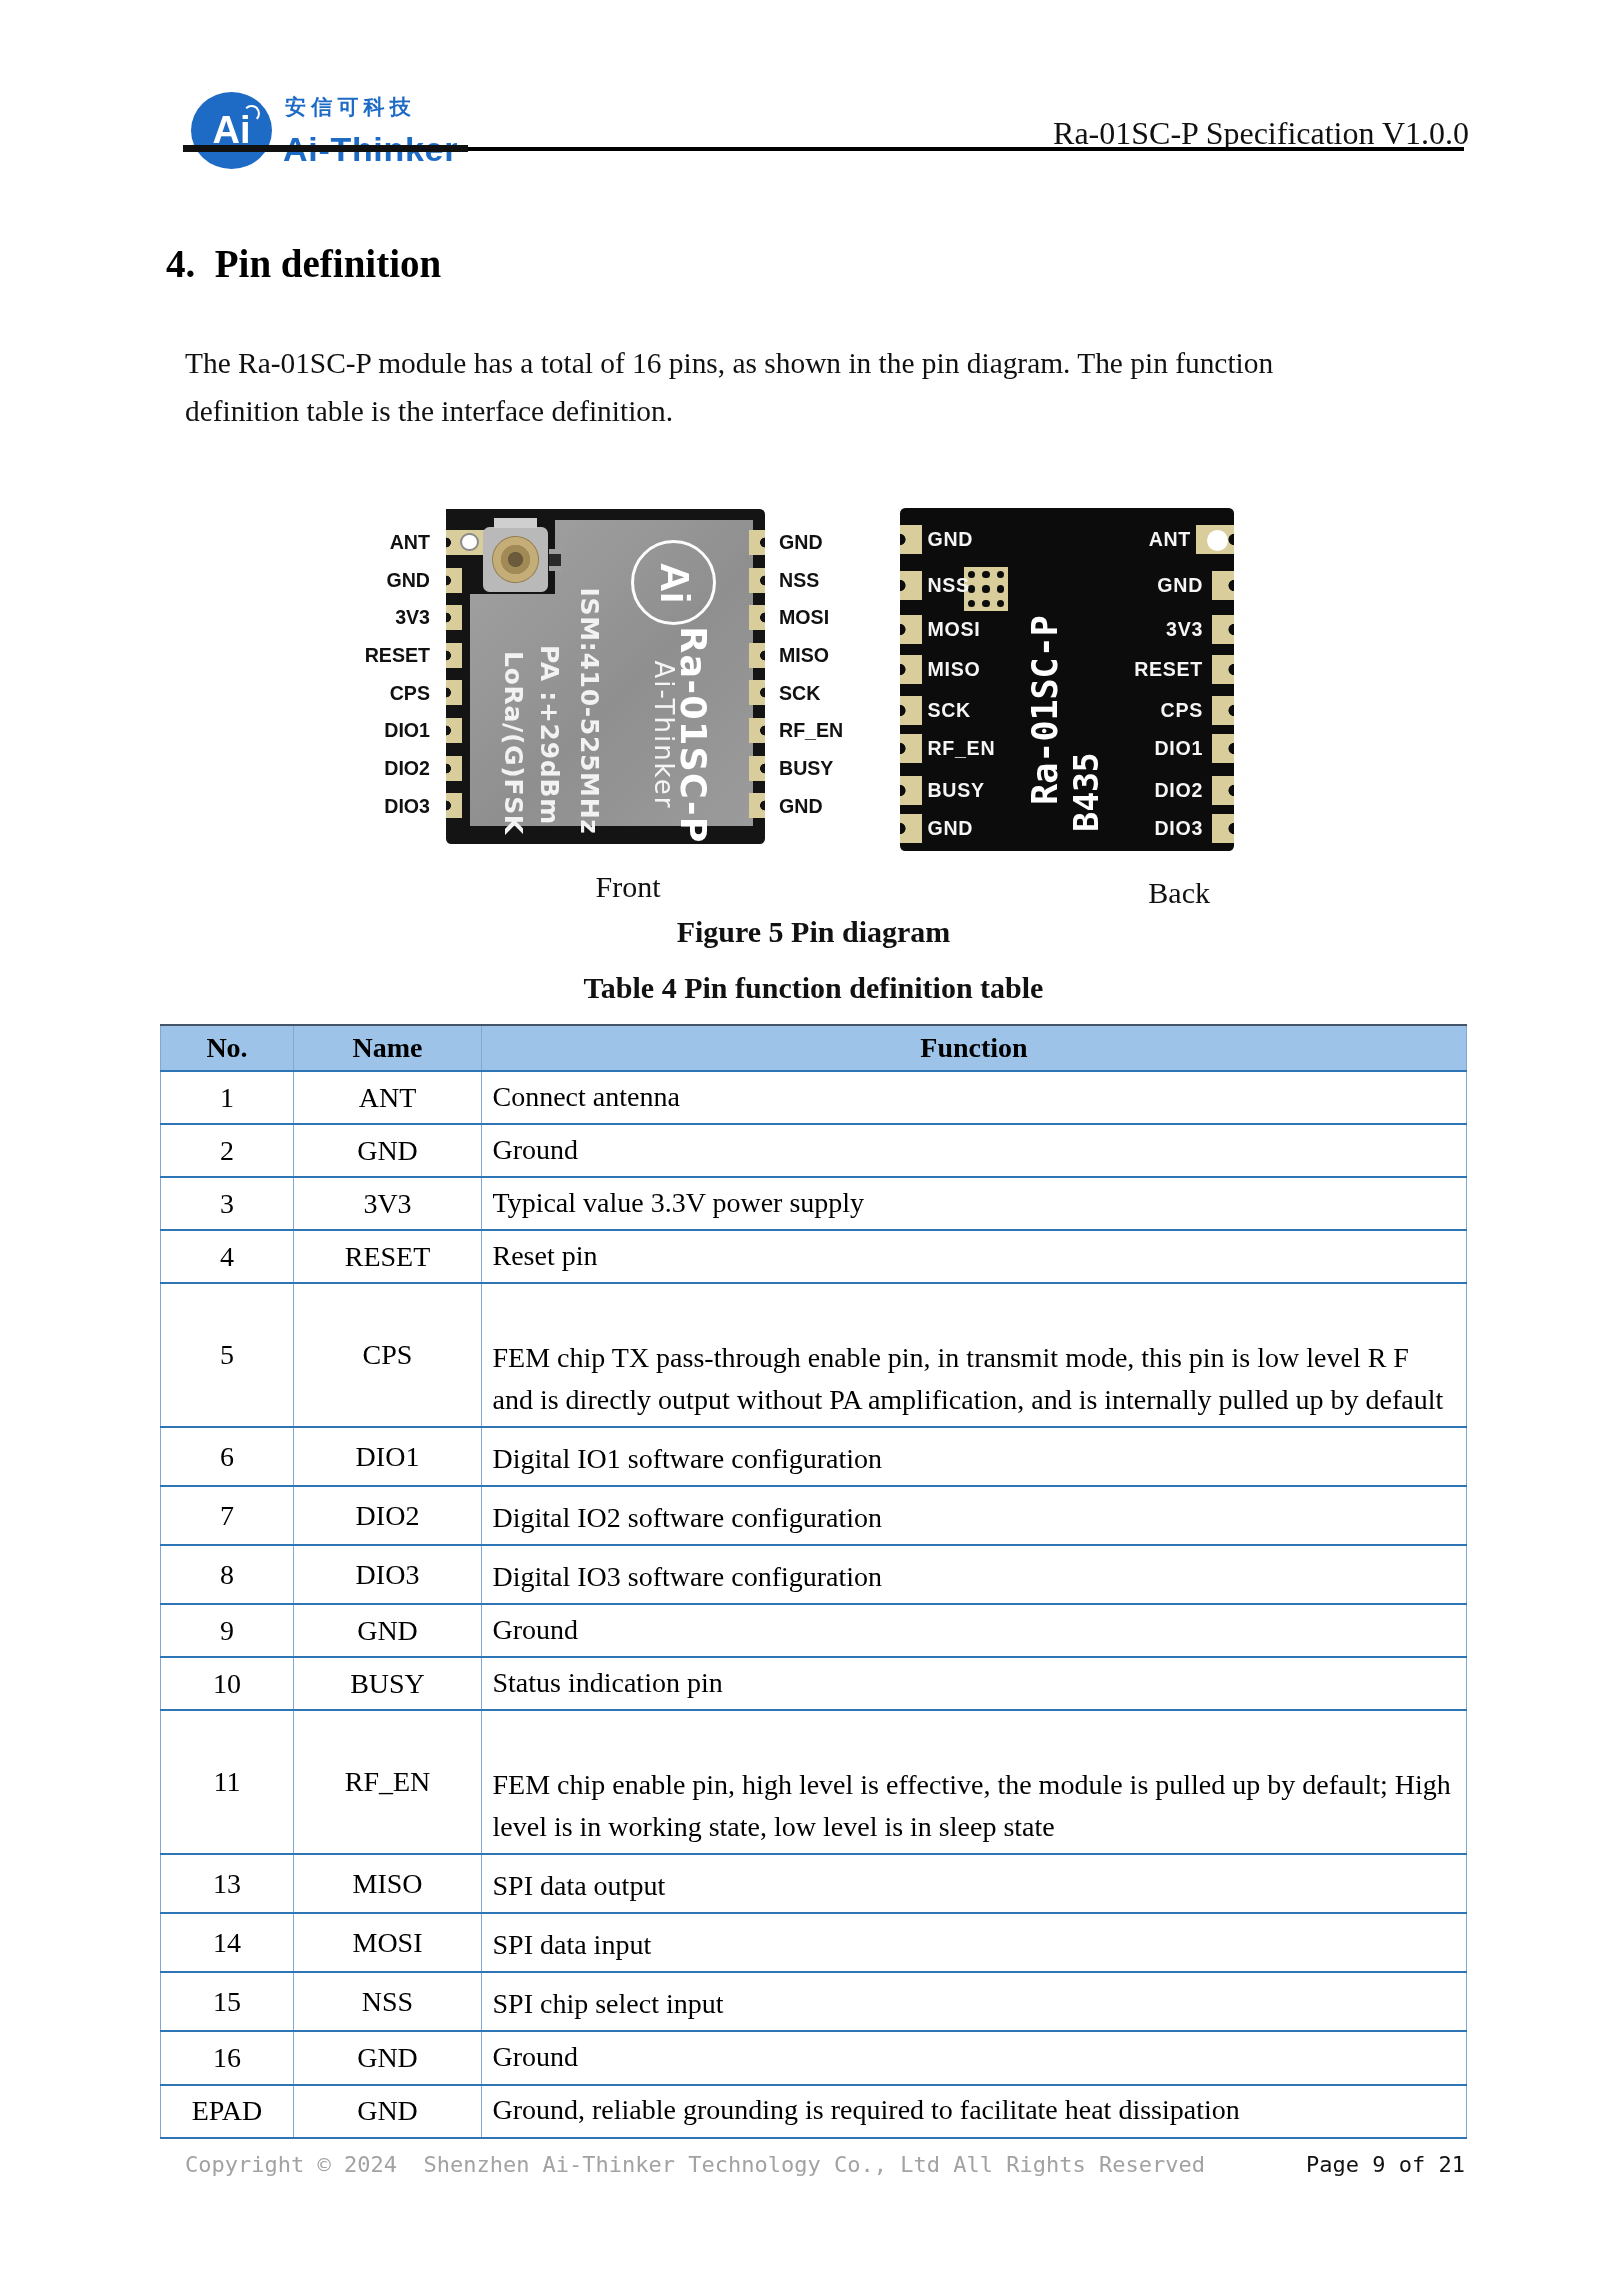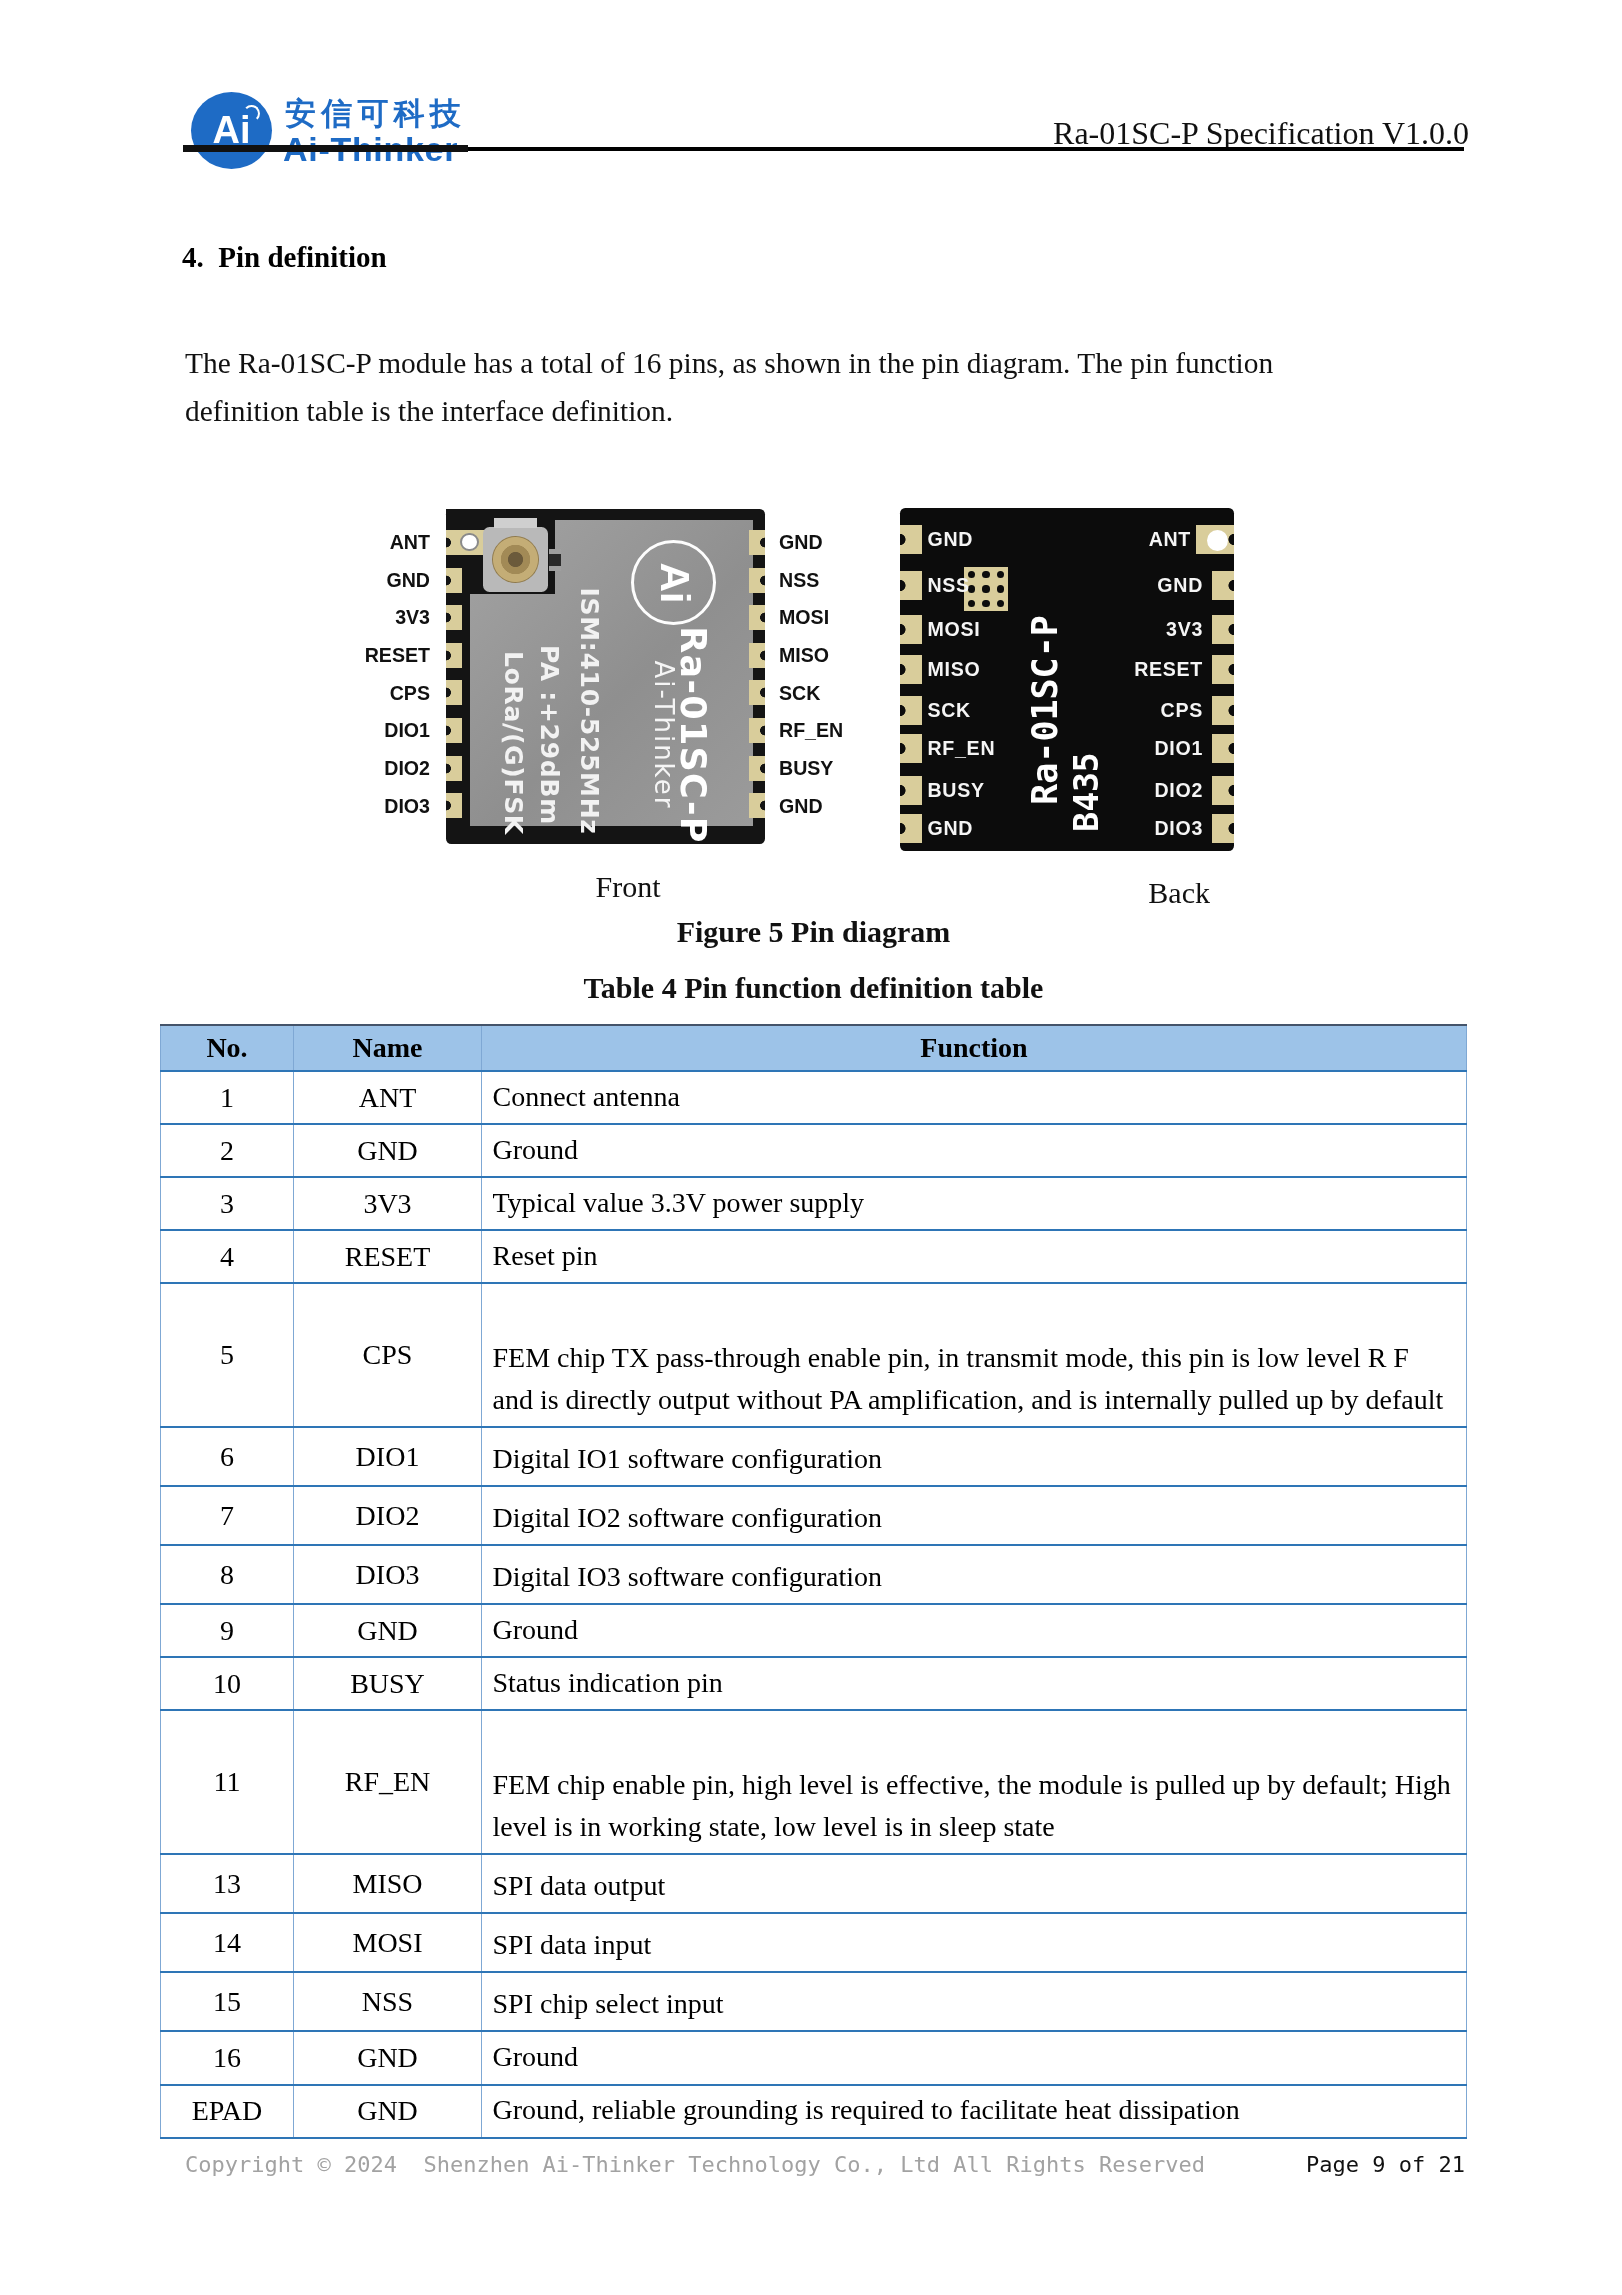"安信可科技" .brand-cn { font-size: 31px -> 21px }
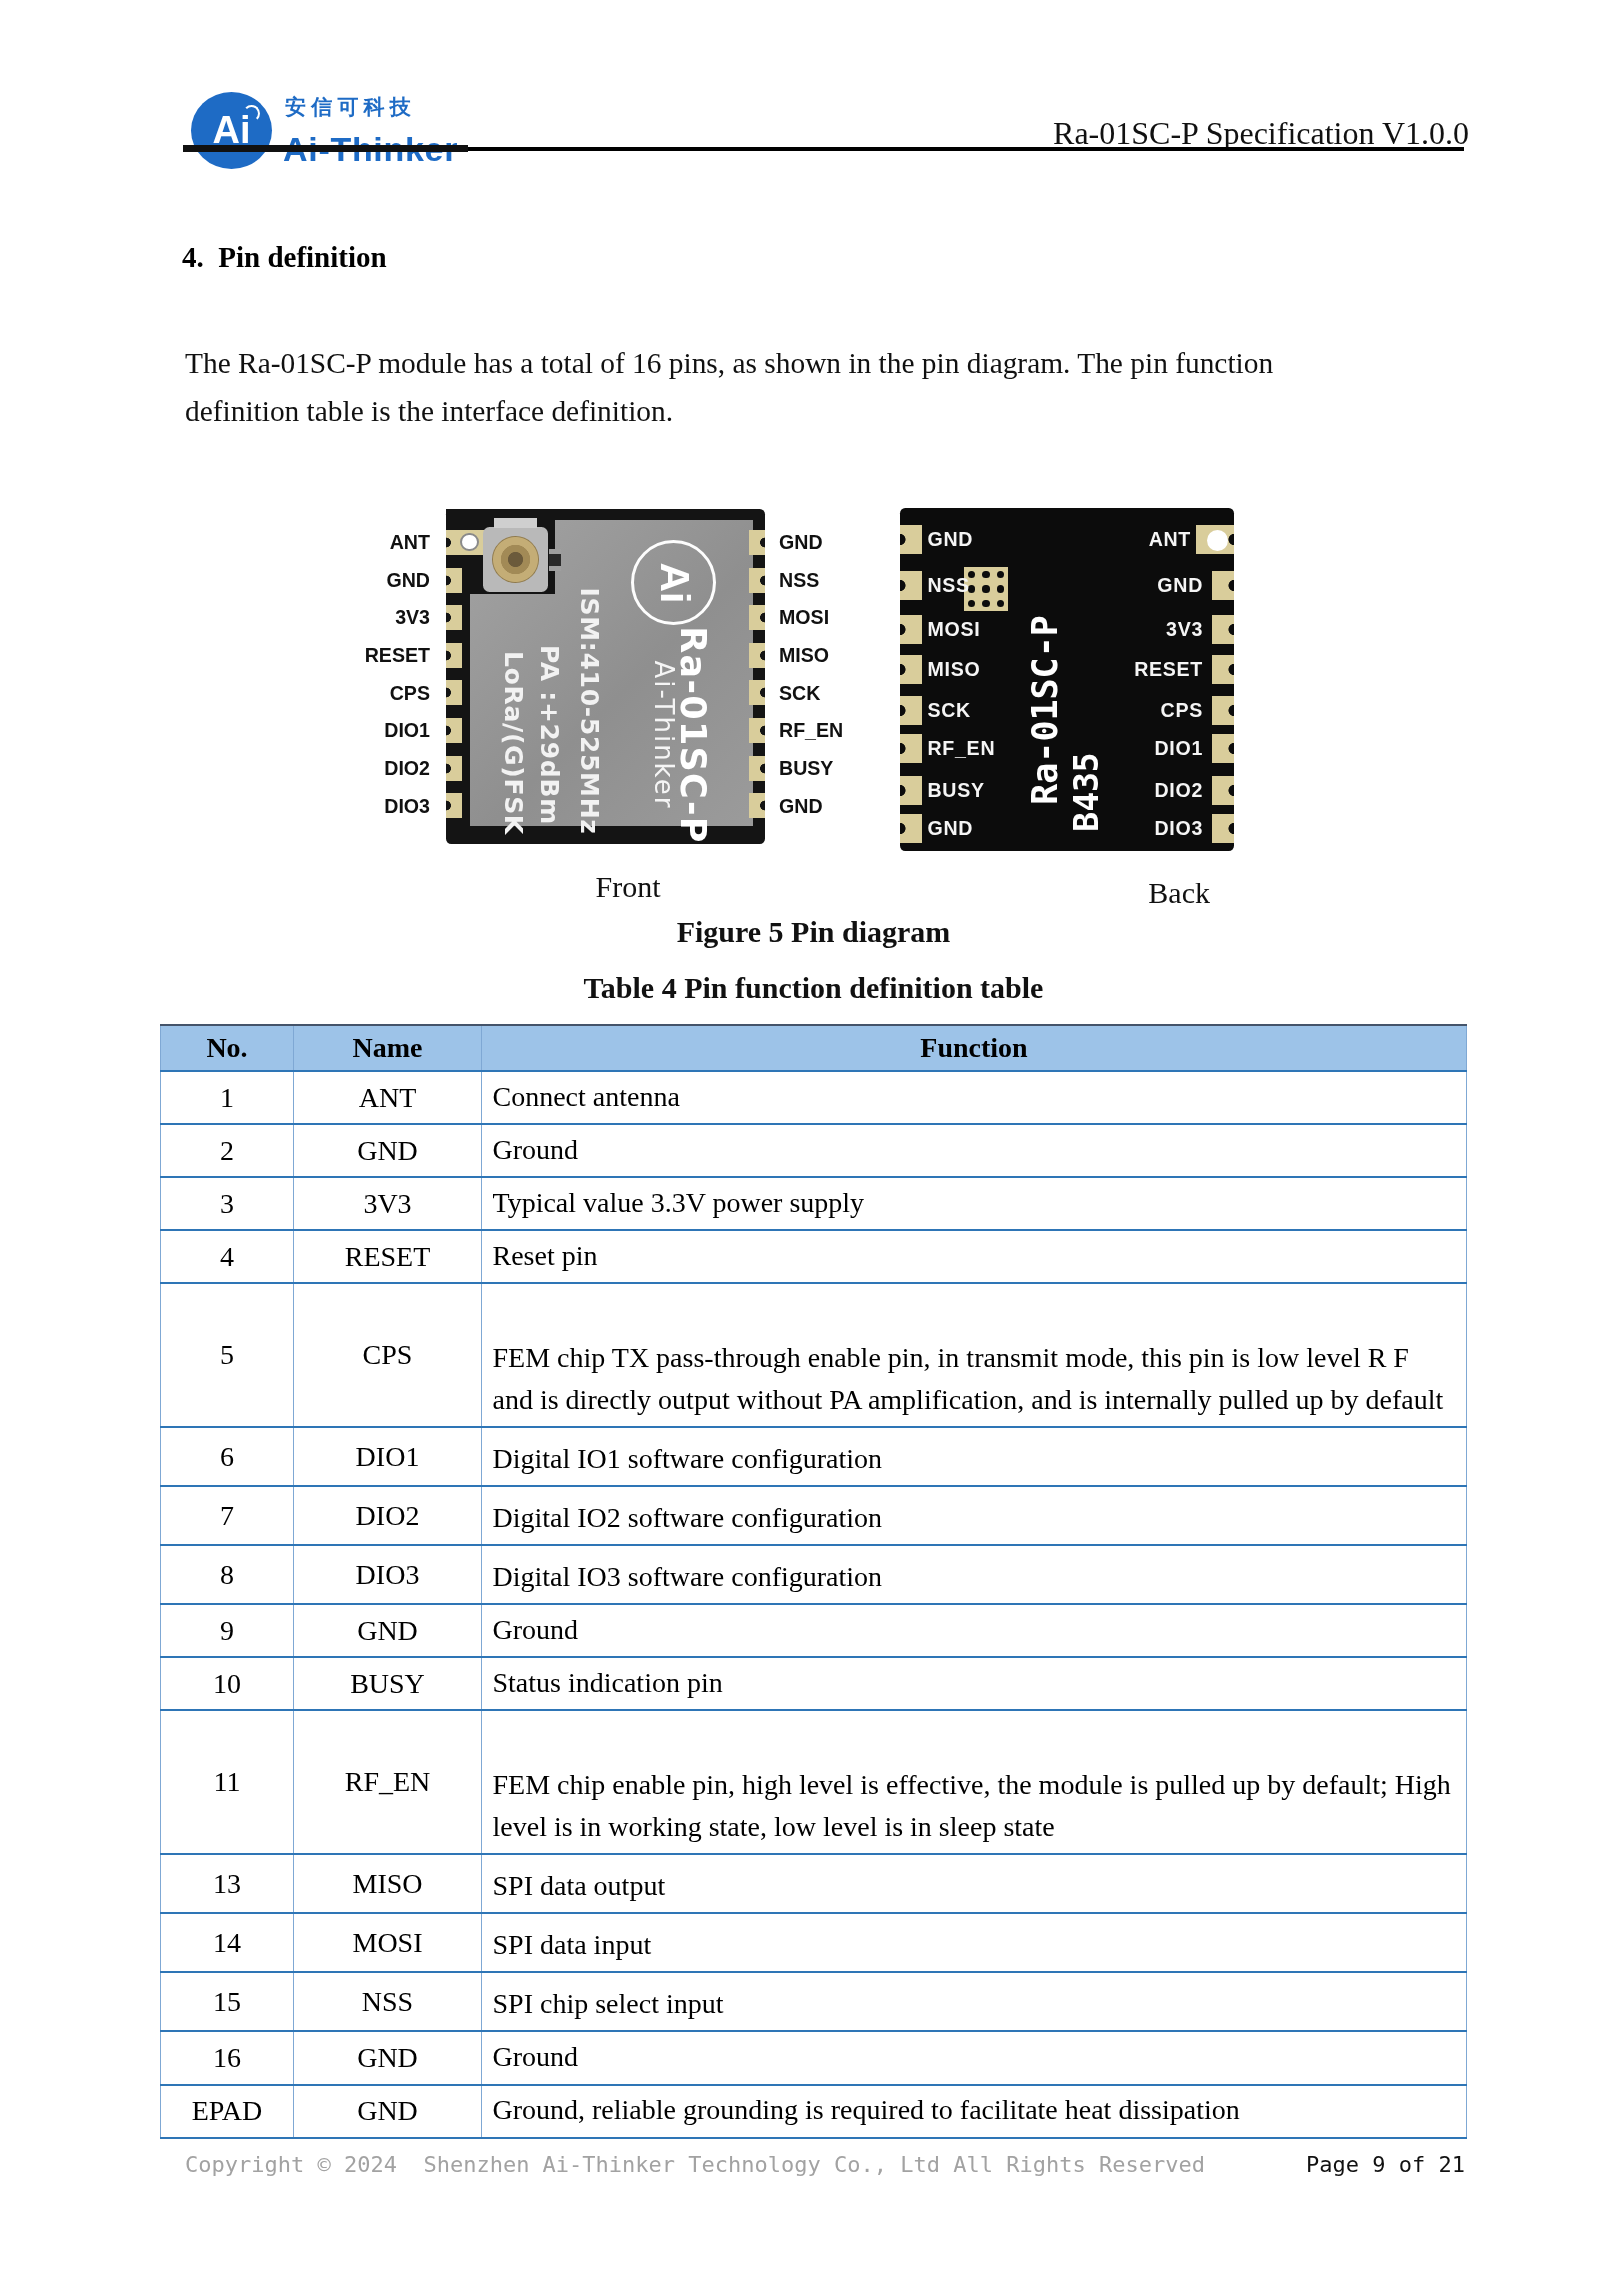"4. Pin definition" .section-title { font-size: 29px -> 39px; left: 182px -> 166px }
